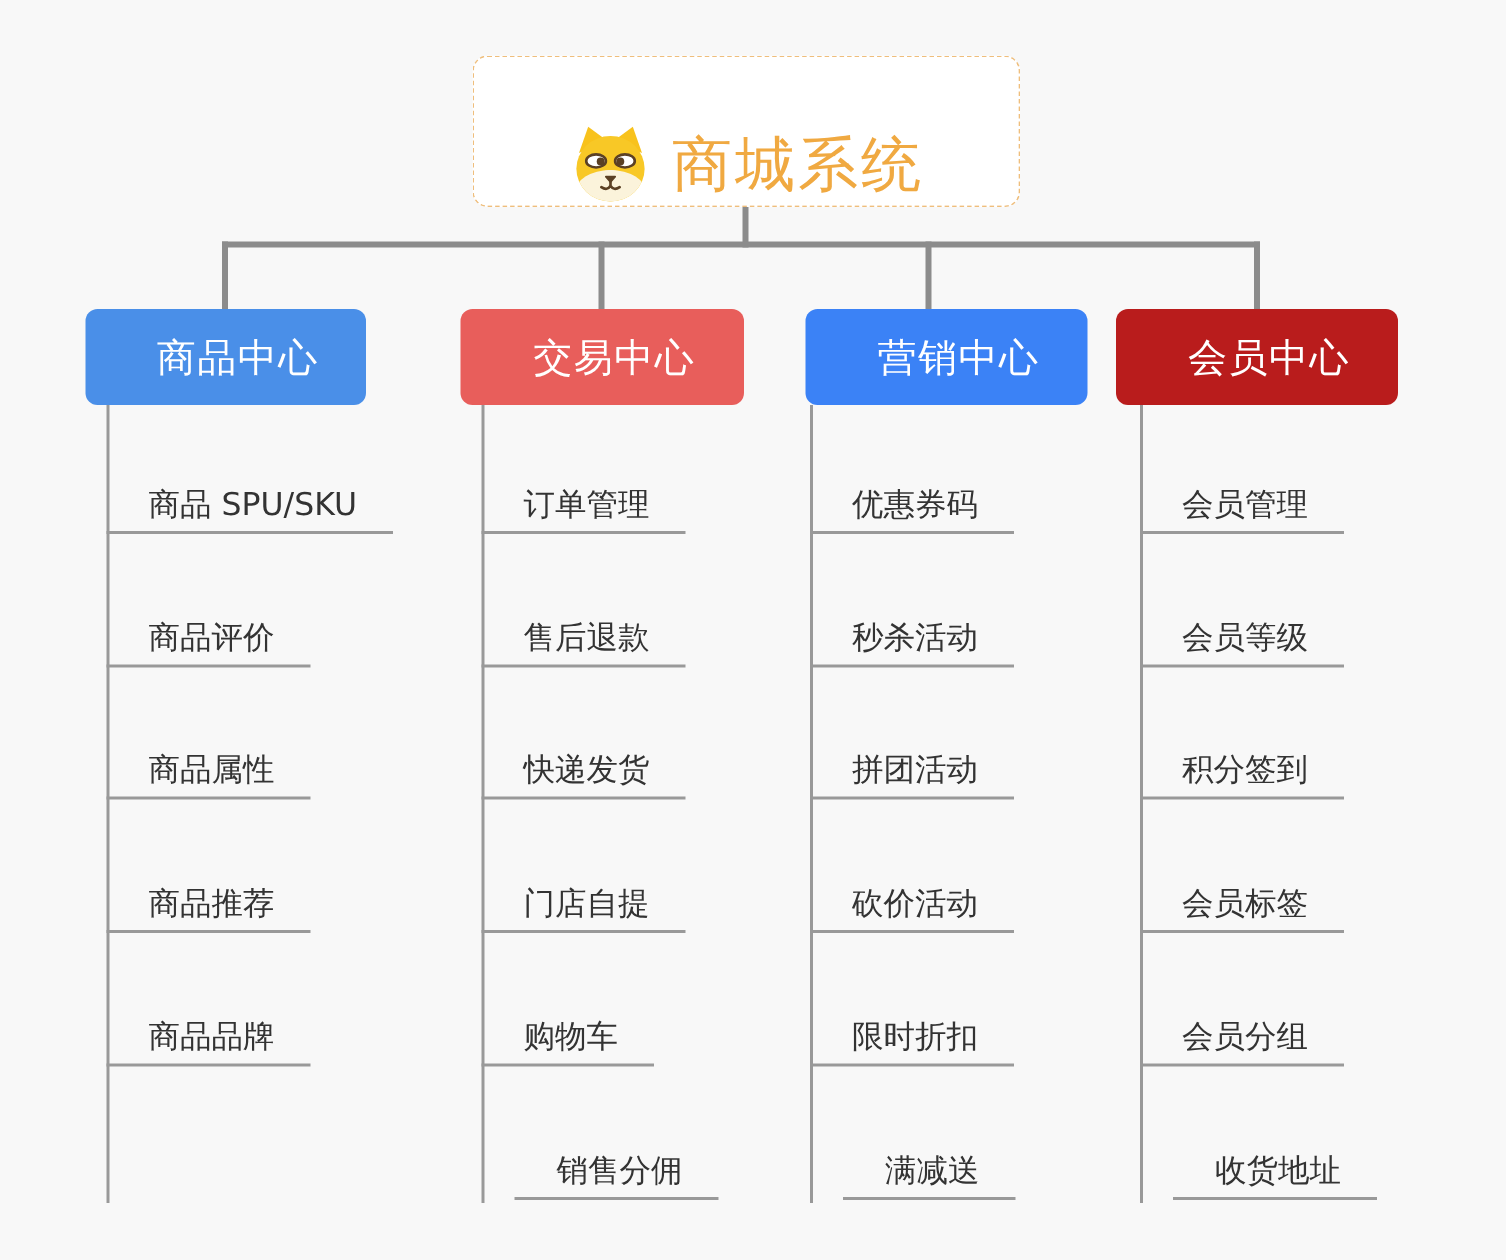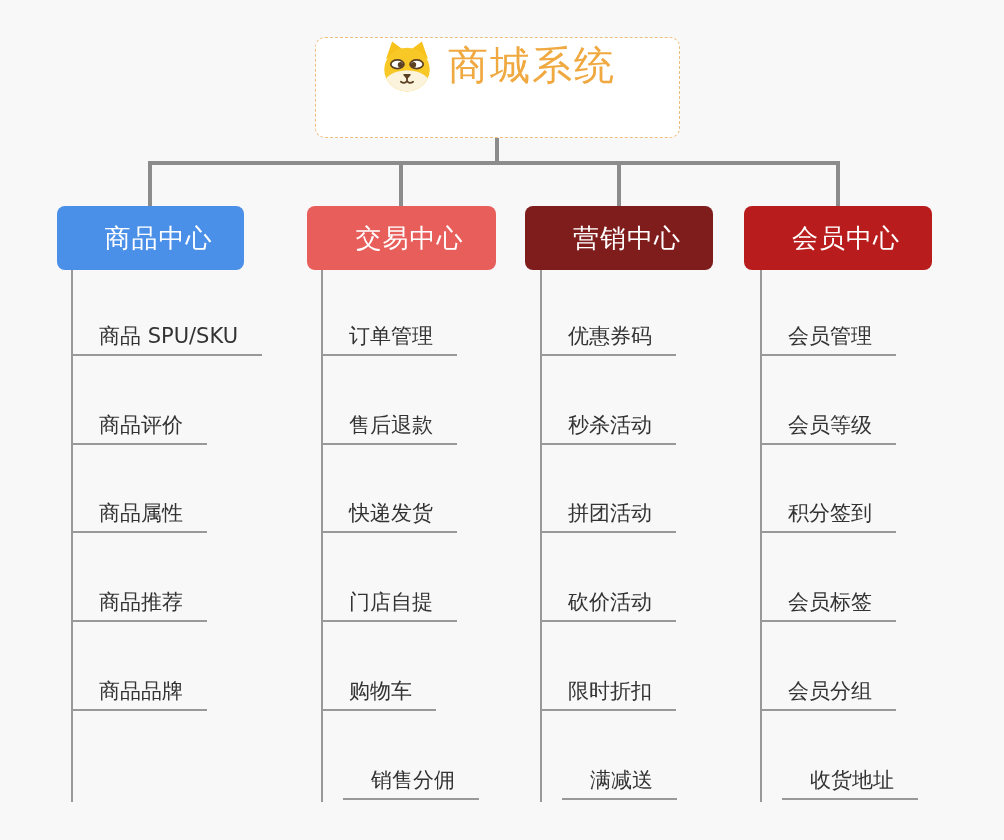"商城系统" .root-node { align-items: flex-start -> flex-end }
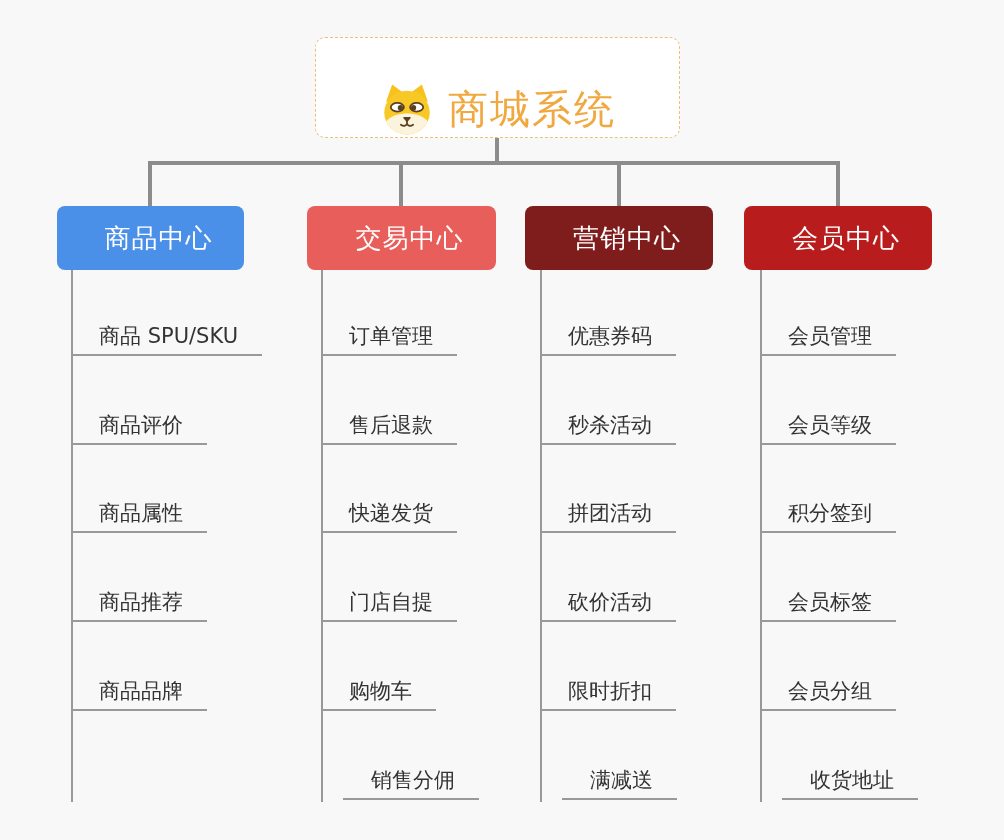"营销中心" div.branch-node { background-color: #7f1d1d -> #3b82f6; margin-left: none -> 12px }
